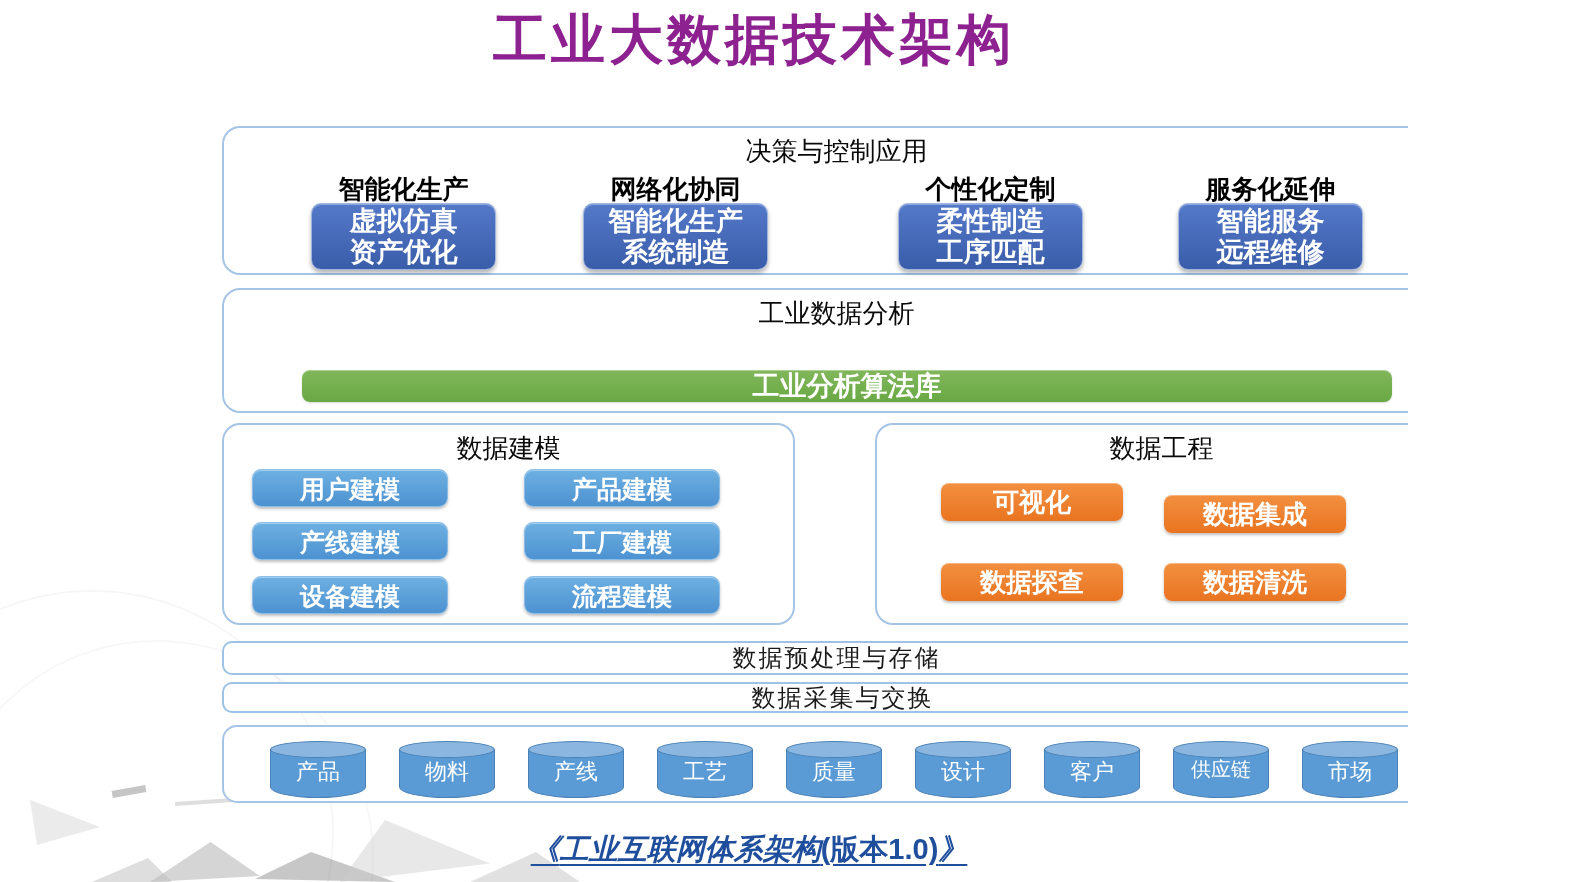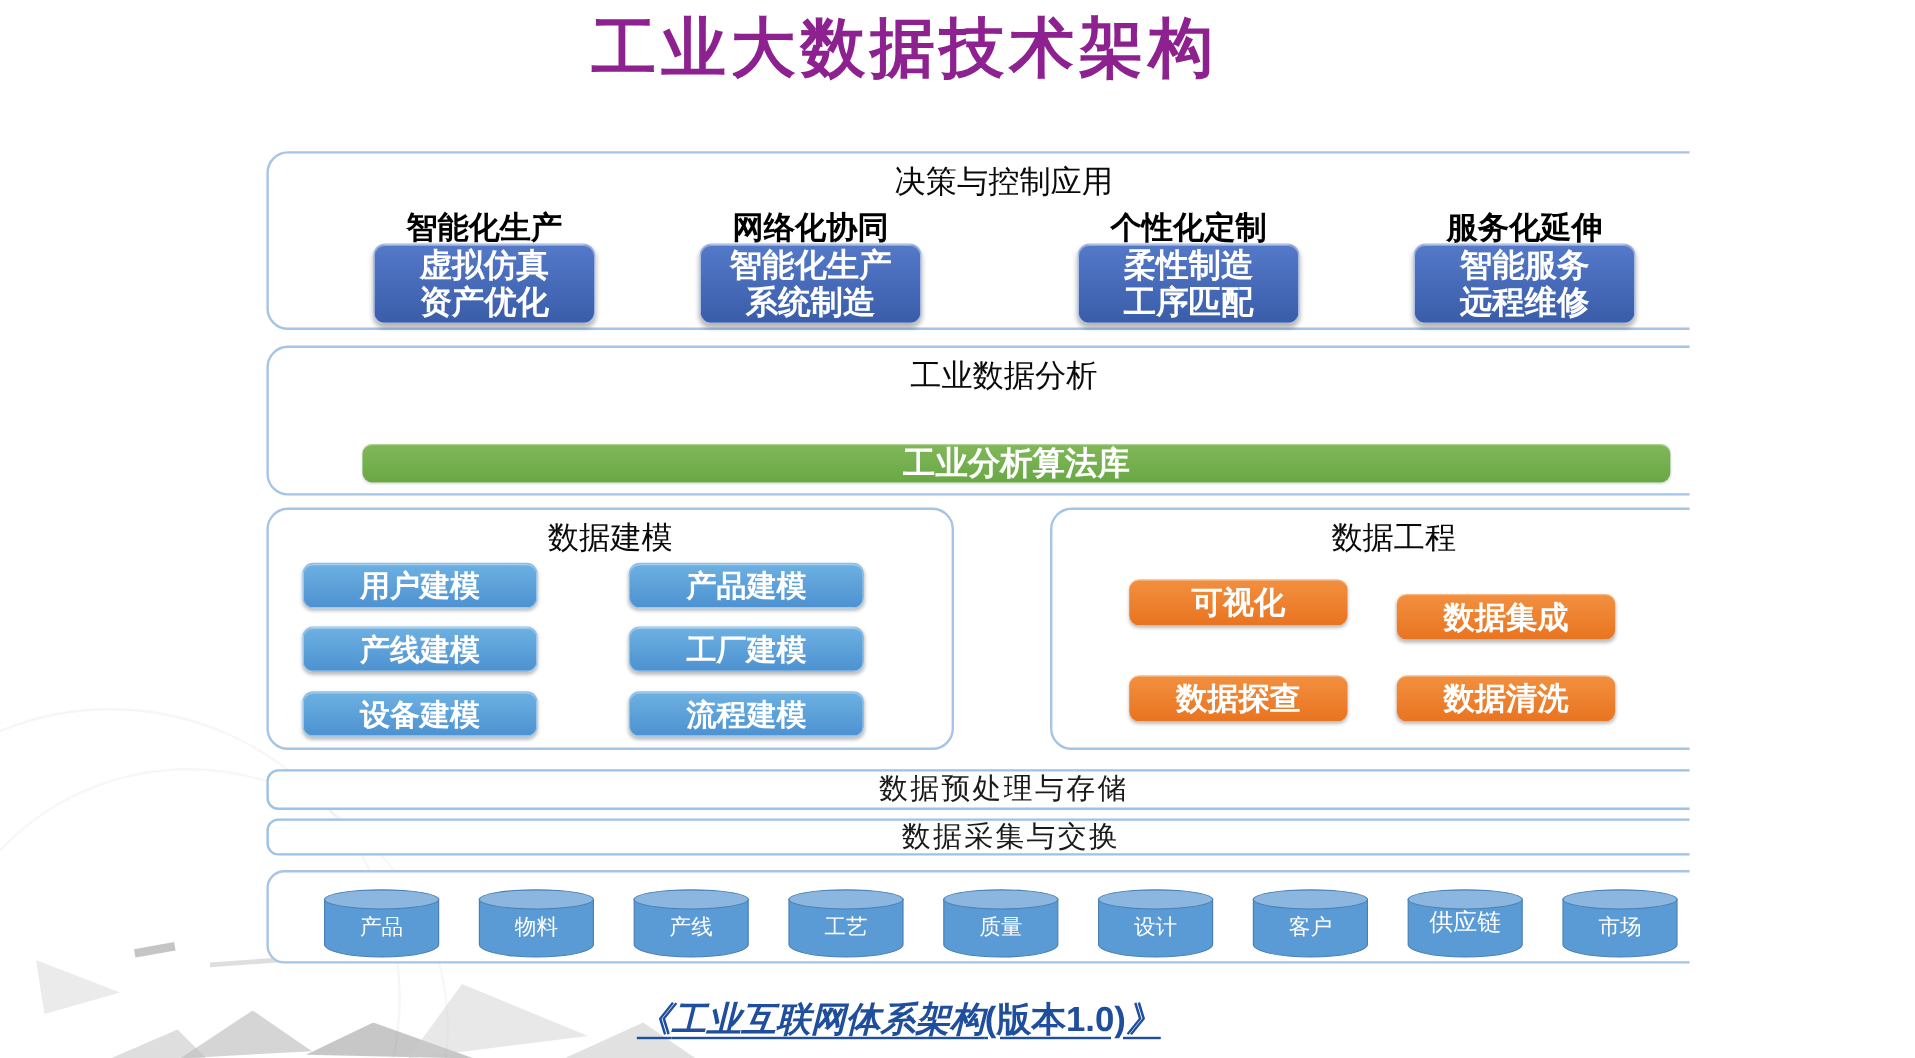"产品" .cyl-label { font-size: 18px -> 22px }
